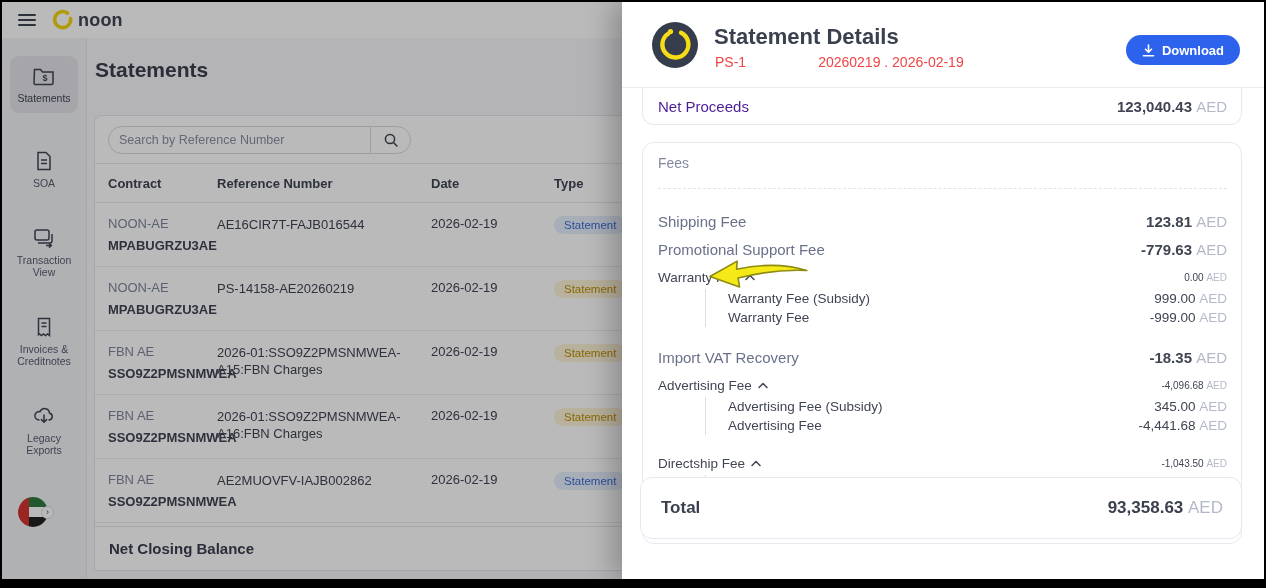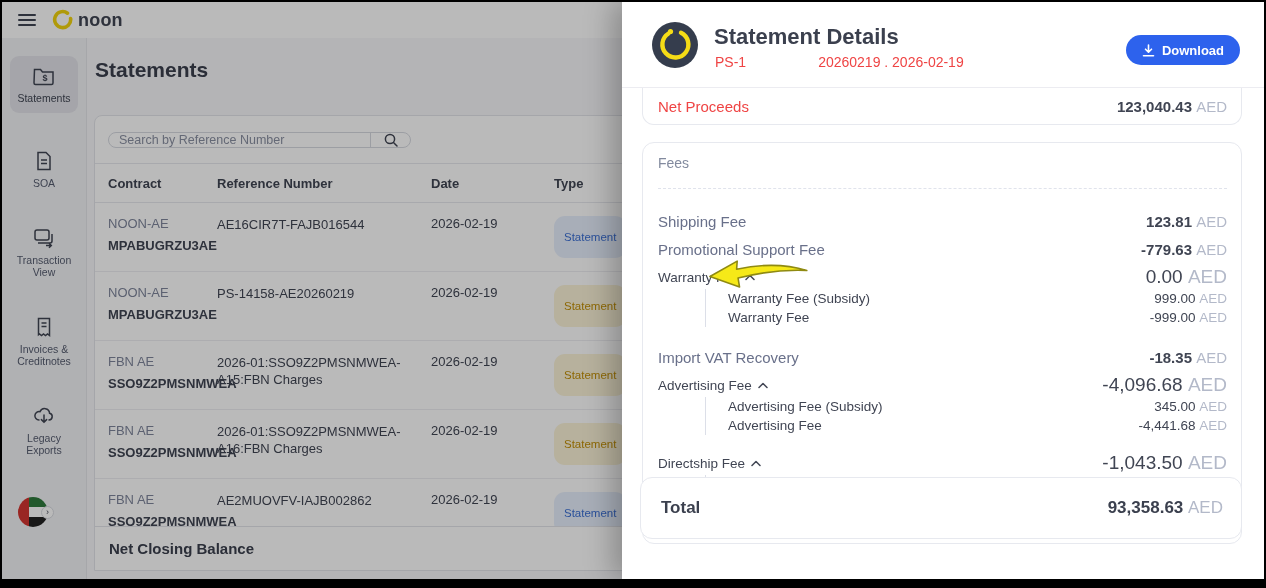"Net Proceeds" .row-label { color: #ef4444 -> #4c1d95 }
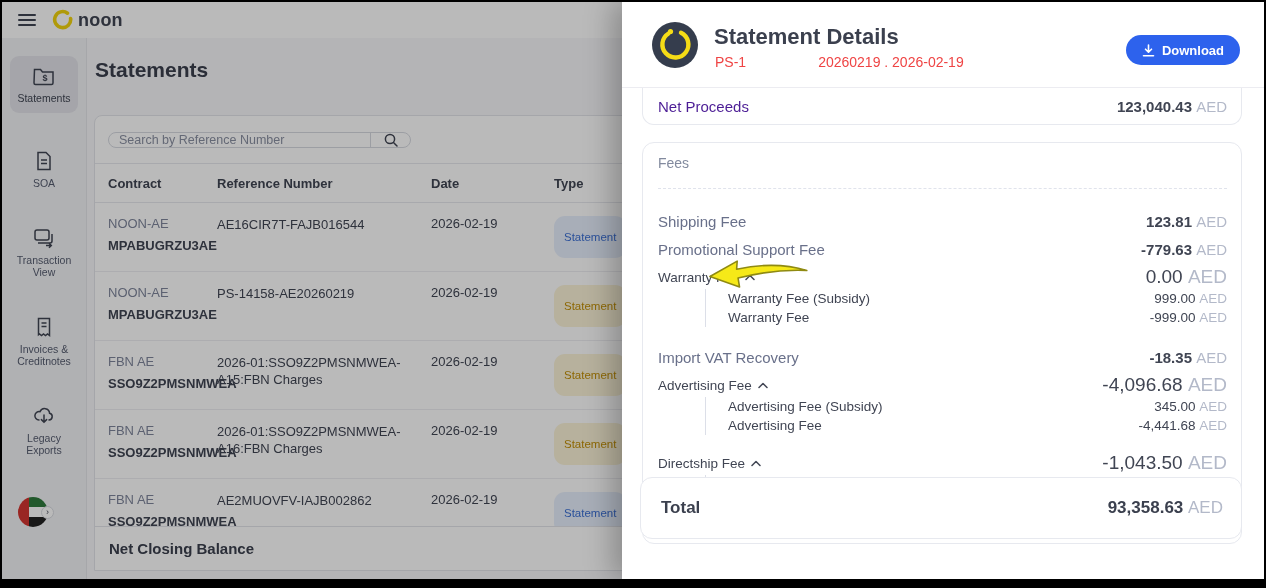"Search by Reference Number" .search-pill { height: 16px -> 28px }
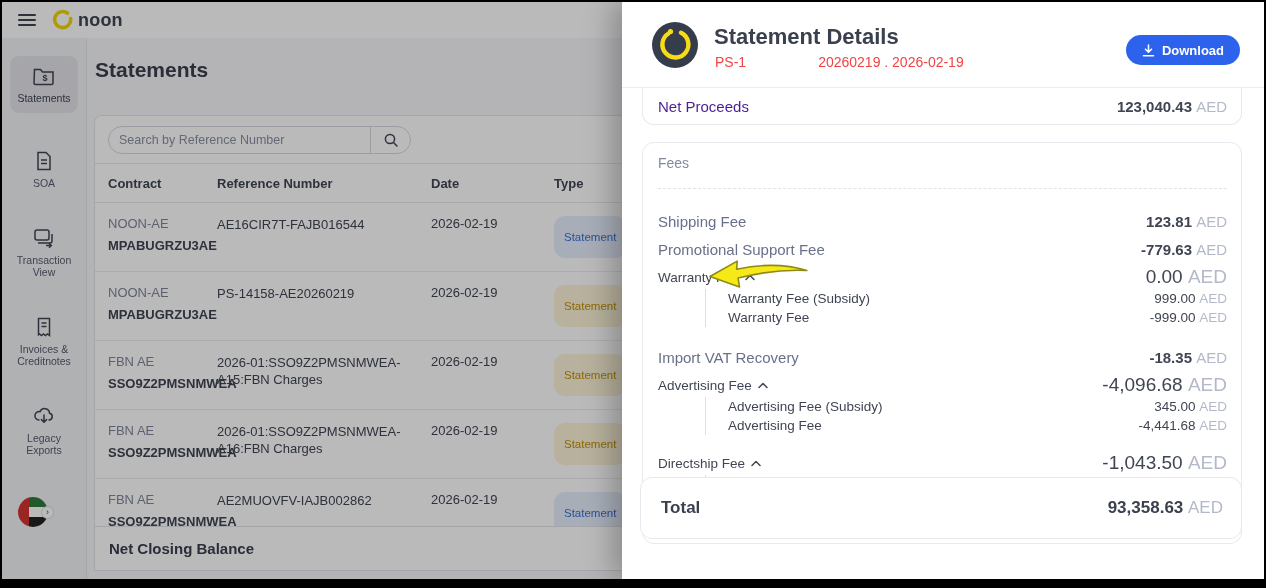"Statement" .badge { padding: 15px 10px -> 3px 10px }
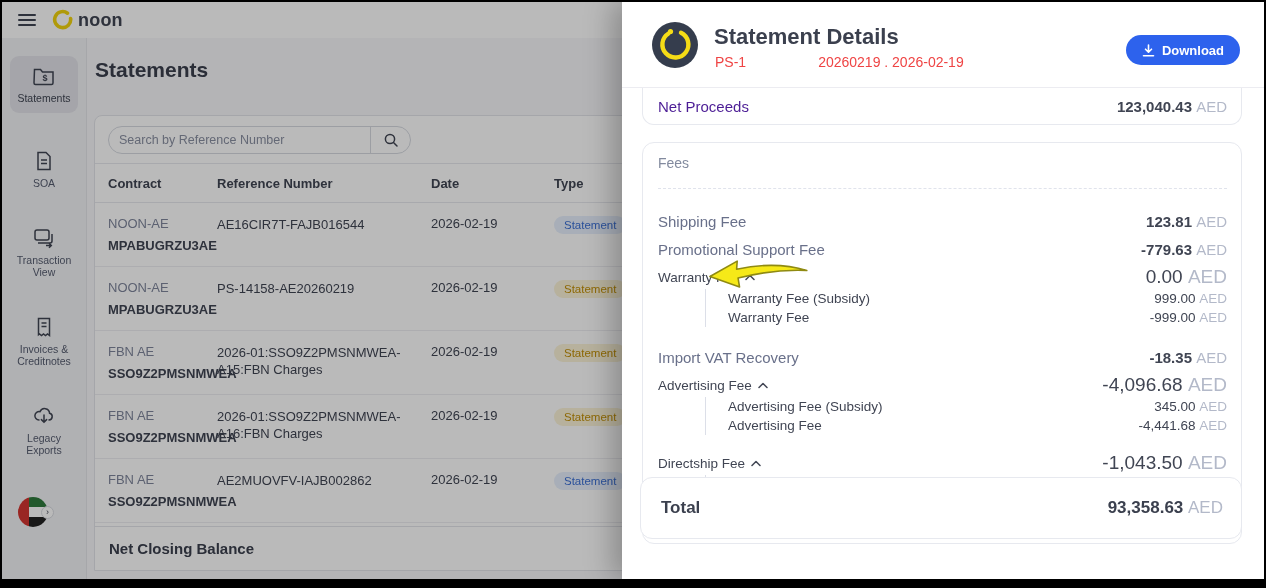"0.00 AED" .fee-row.expand .fv { font-size: 19px -> 10px }
